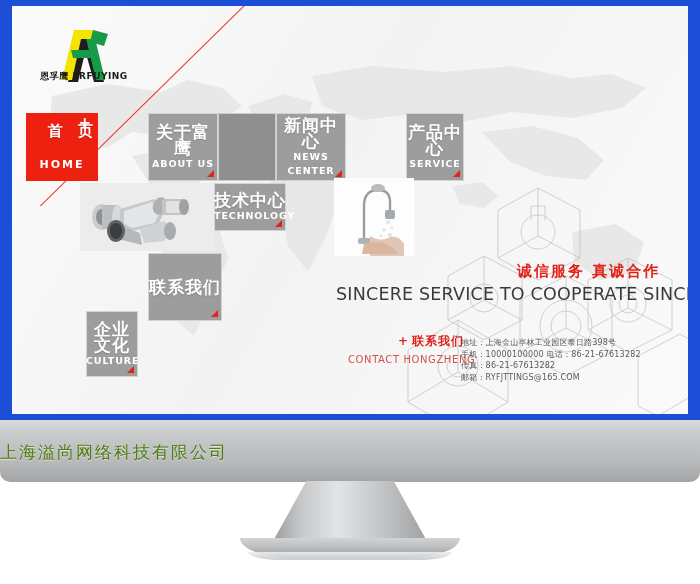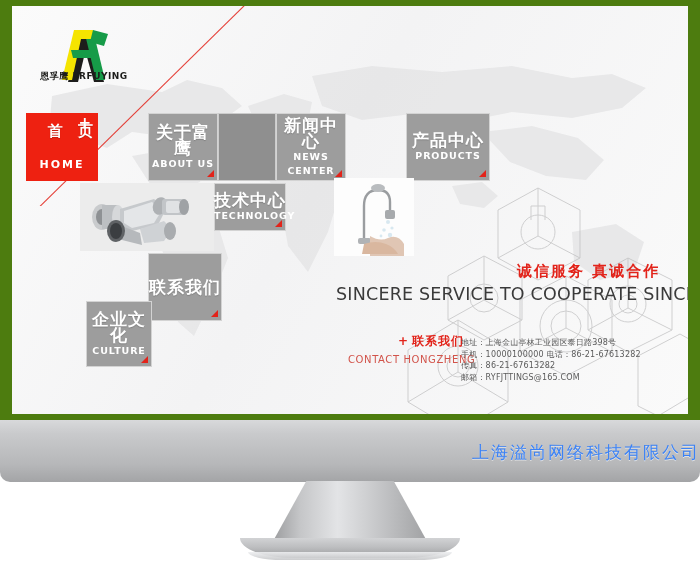"恩孚鹰 ERFUYING" .monitor-bezel { background: #4d7c0f -> #1d4ed8 }
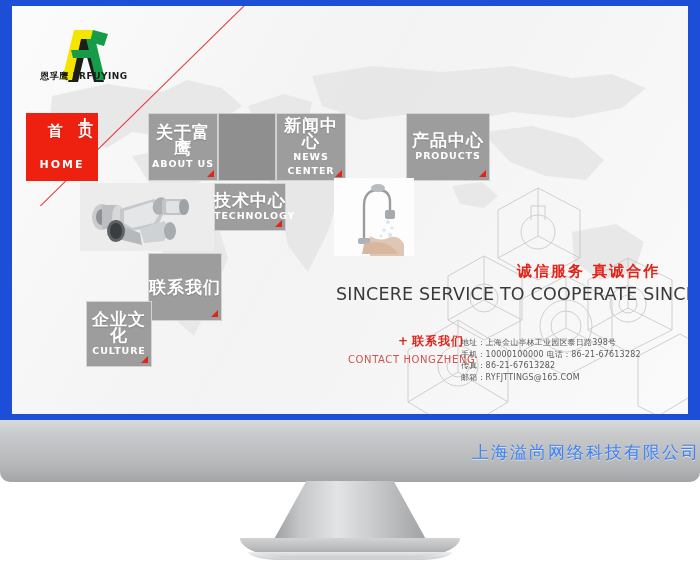"产品中心" div.tile { width: 84px -> 58px }
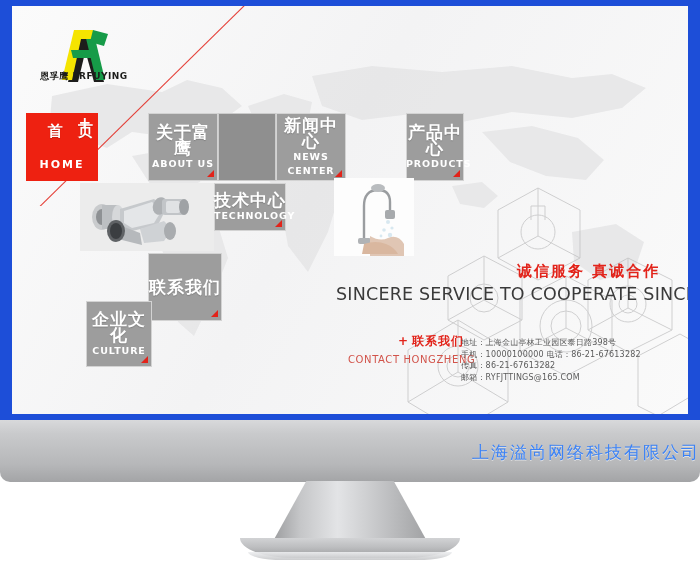"PRODUCTS" div.en { text: PRODUCTS -> SERVICE }
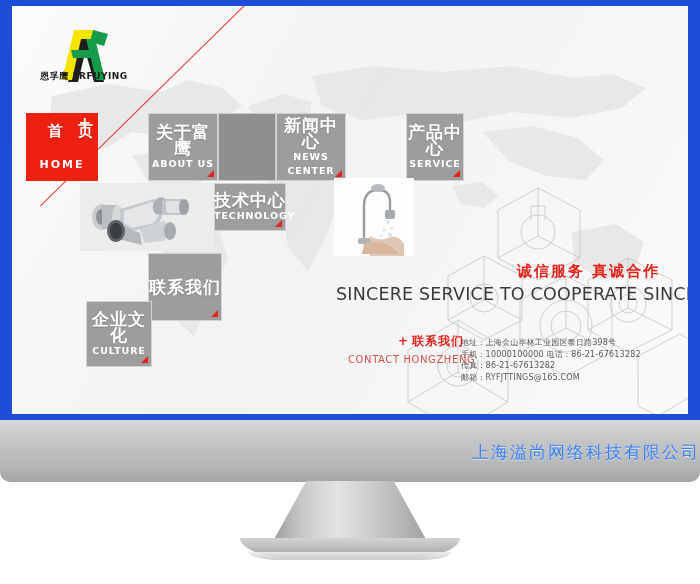"企业文化" div.tile { top: 295px -> 305px; width: 66px -> 52px }
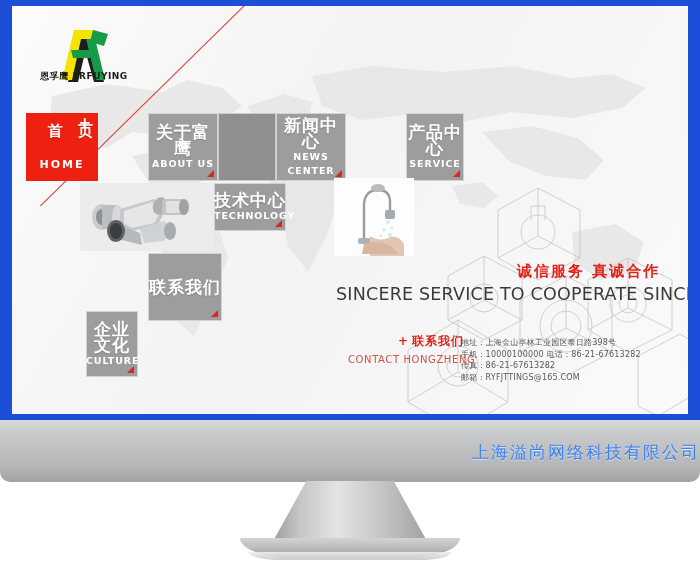"上海溢尚网络科技有限公司" .chin-text { color: #3b82f6 -> #4d7c0f; text-align: right -> left }
